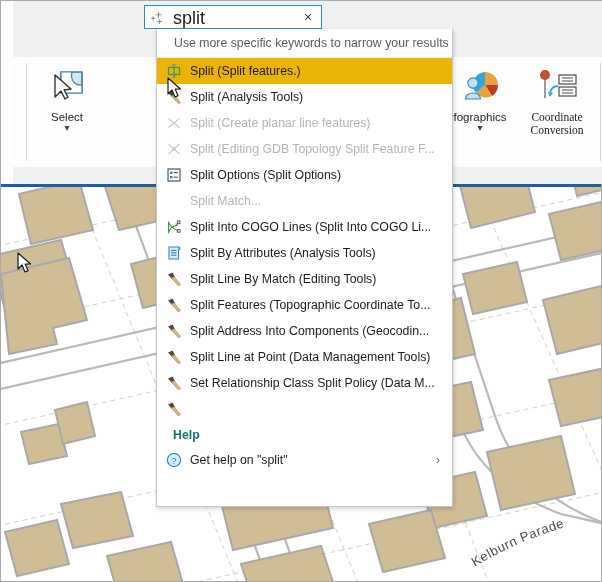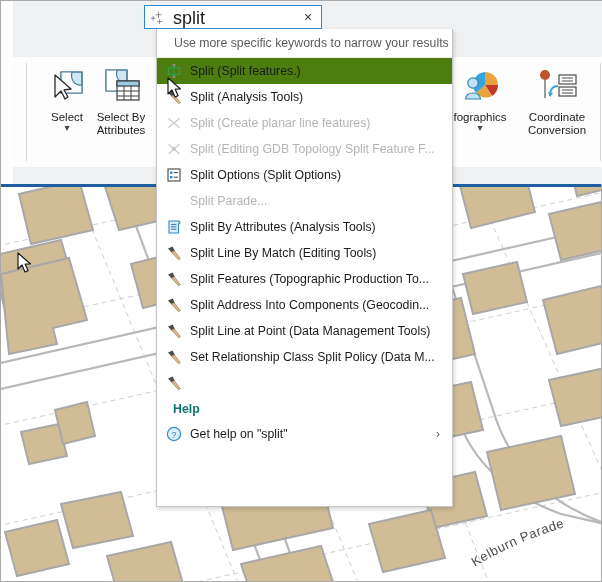"Split (Split features.)" .mitem.sel { background: #4d7c0f -> #eab308 }
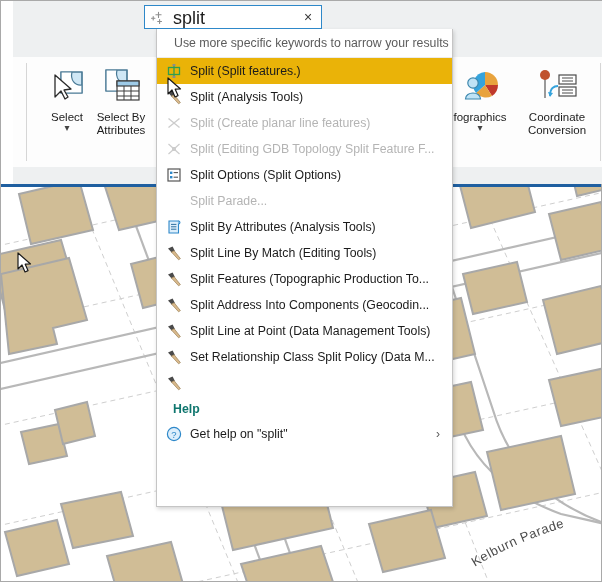"Select By" div.btn { html: <div> <span> <svg> <path></path> <path></path> <path></path> <path></path> <rect></rect> <rect></rect> <line></line> <line></line> <line></line> <line></line> </svg> </span> <span>Select By Attributes</span> </div> -> none }
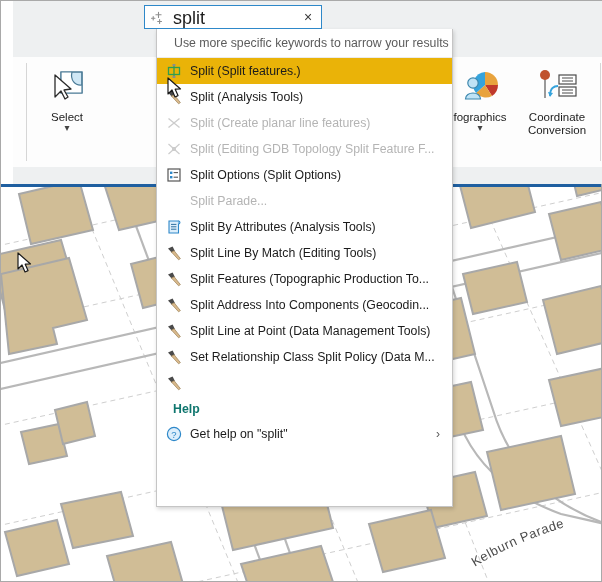"Coordinate" div.btn { font-family: none -> Liberation Serif, serif }
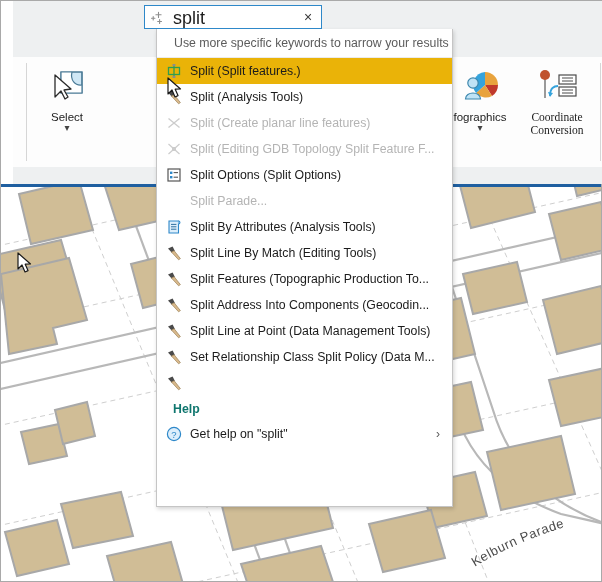"Split Parade..." span { text: Parade -> Match }
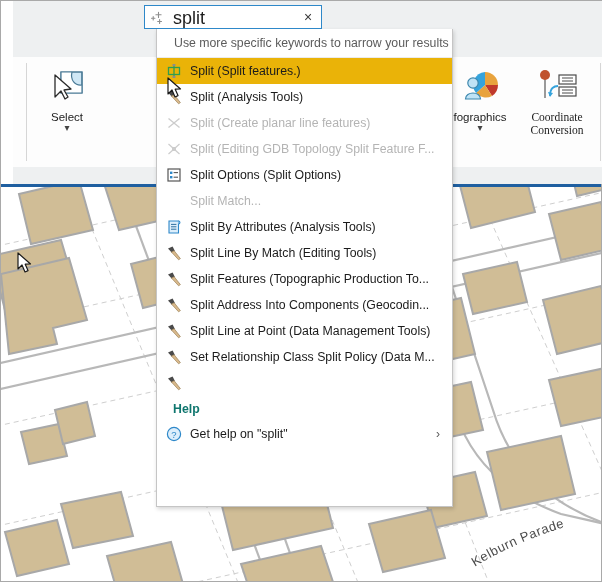"Split Into COGO Lines (Split" div.mitem { html: none -> <div> <span> <svg> <path></path> <line></line> <path></path> <rect></rect> <rect></rect> <line></line> </svg> </span> <span>Split Into COGO Lines (Split Into COGO Li...</span> </div> }
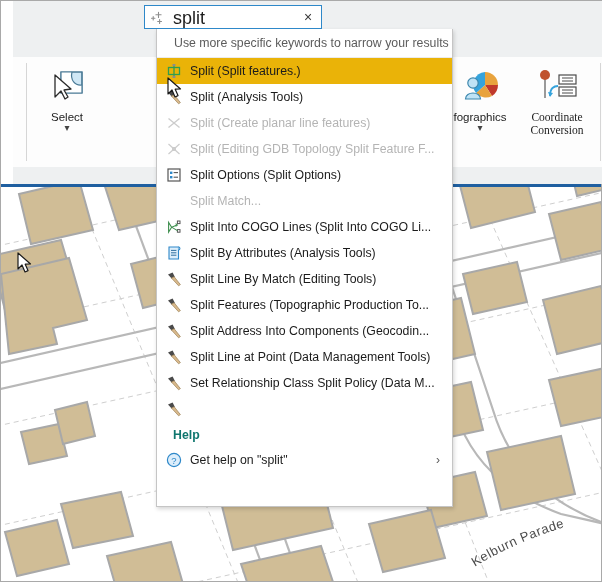"Split Features (Topographic Production" span { text: Production -> Coordinate }
